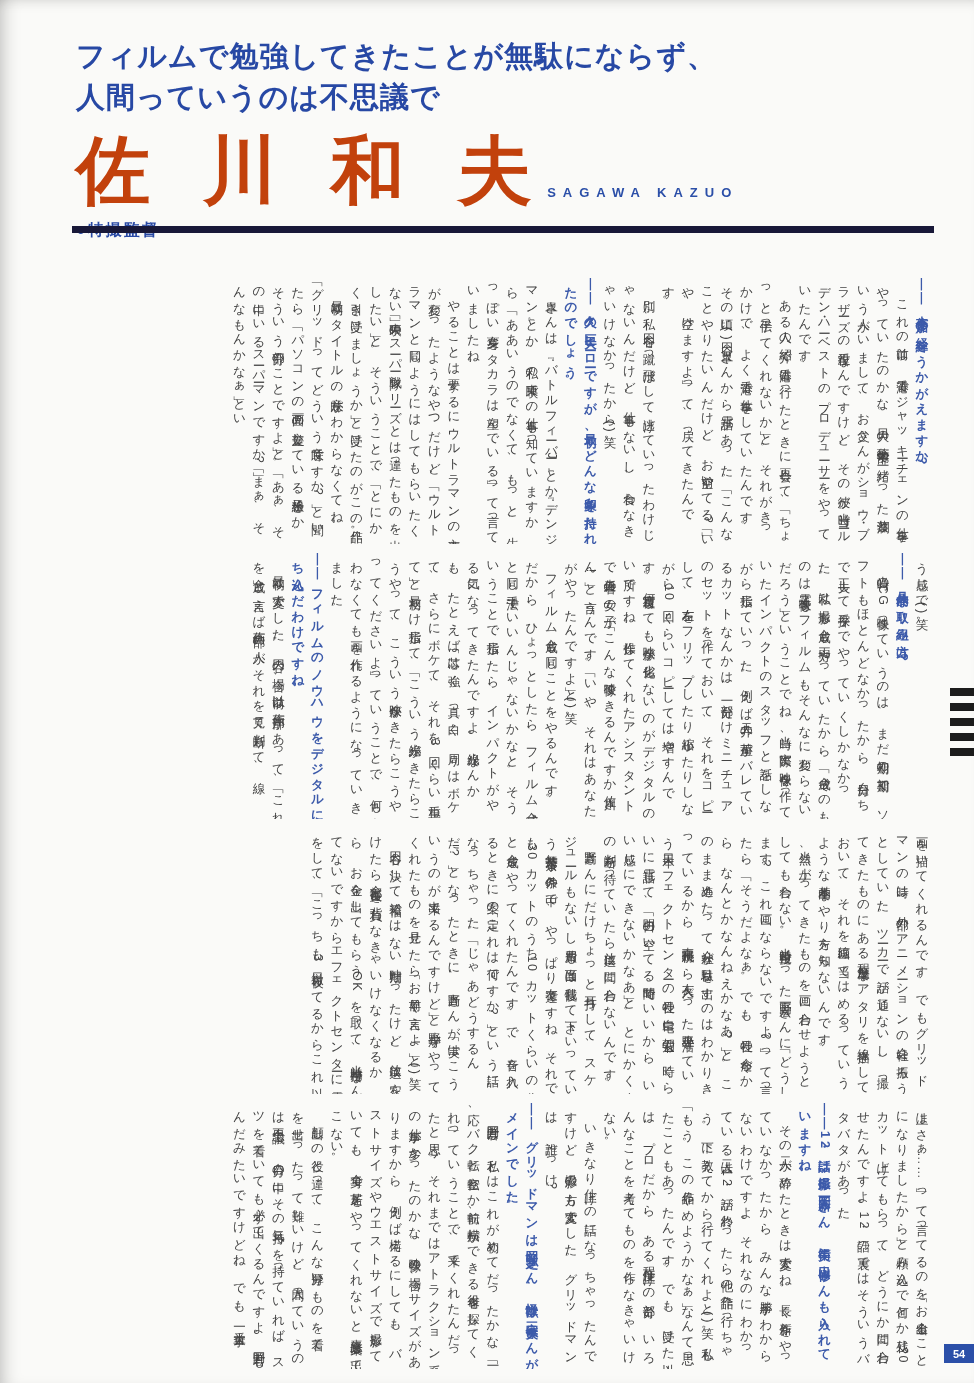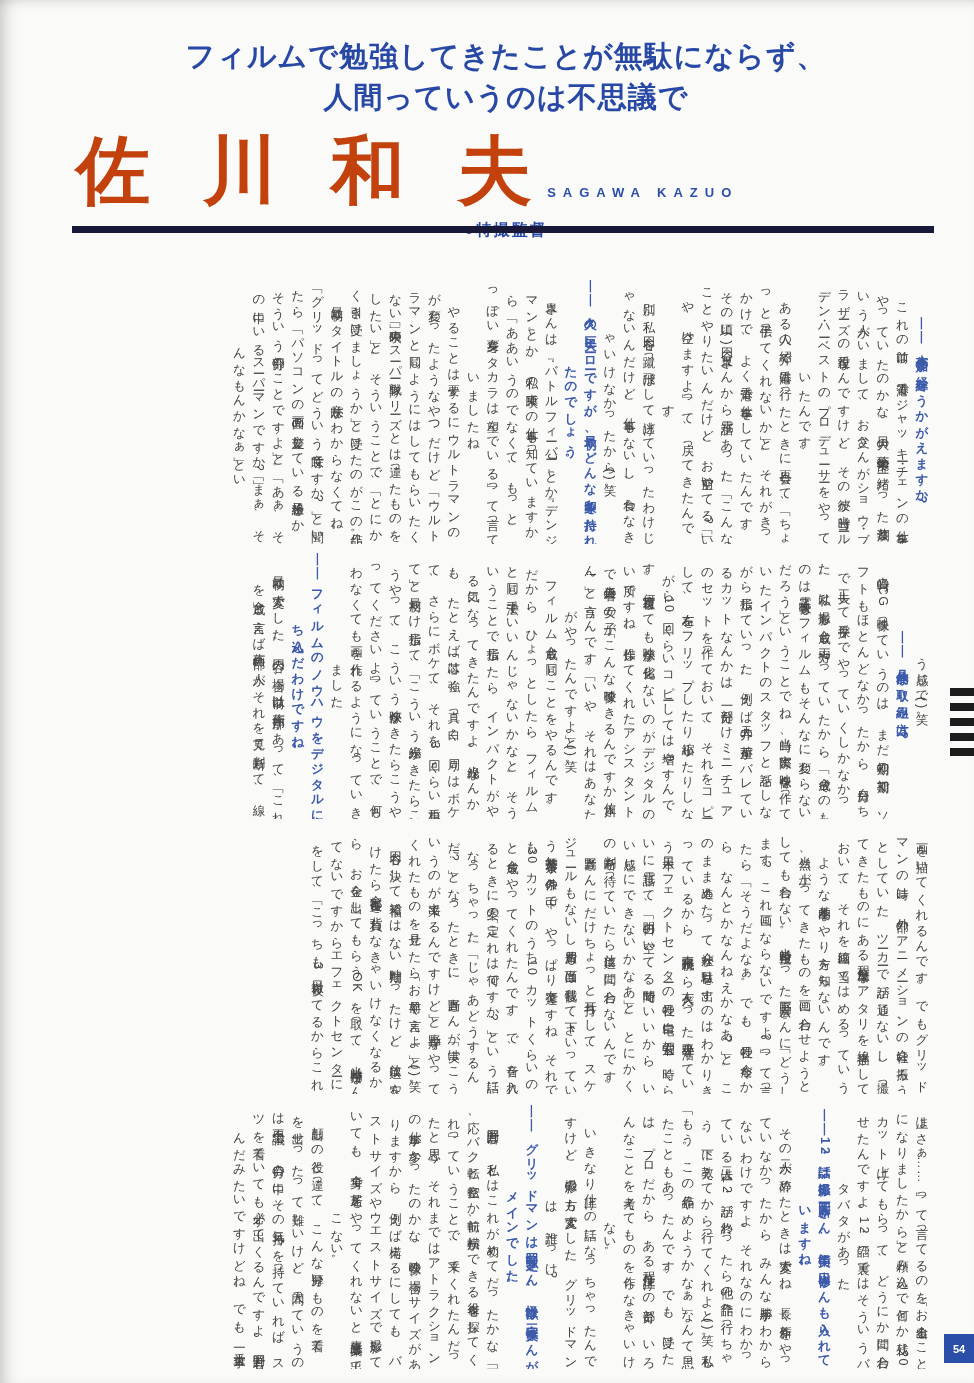"フィルムで勉強してきたことが無駄にならず、" .page { text-align: center -> none }
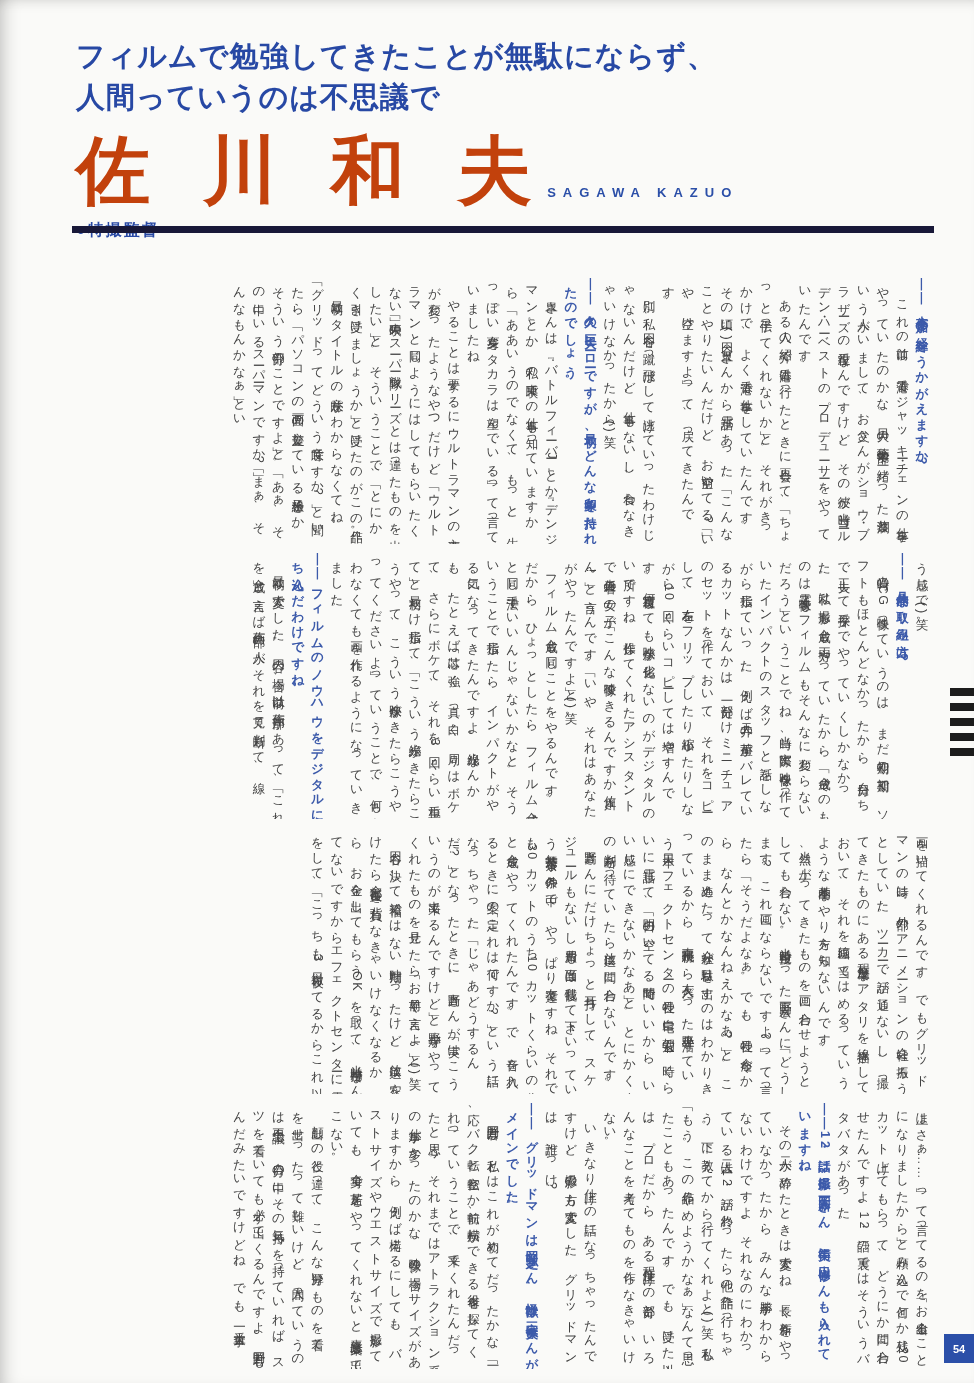"54" .page-num { height: 29px -> 19px }
